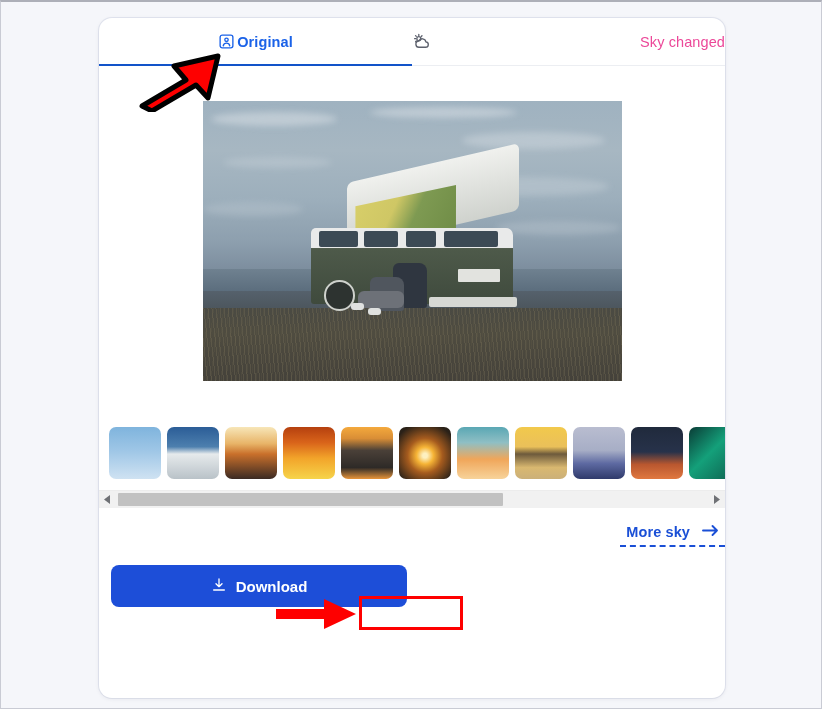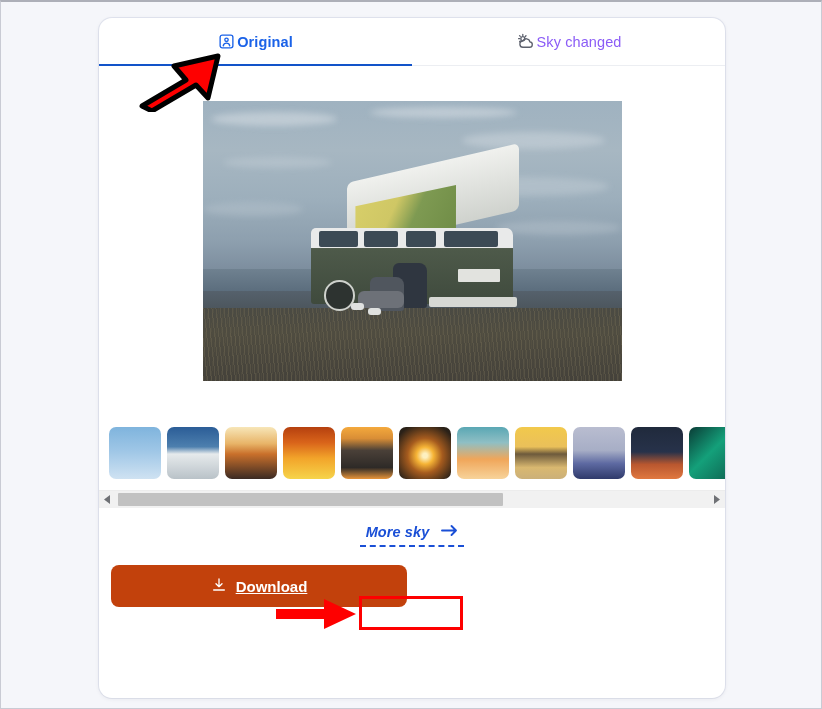"Sky changed" .tab.inactive { color: #8b5cf6 -> #ec4899; justify-content: none -> space-between }
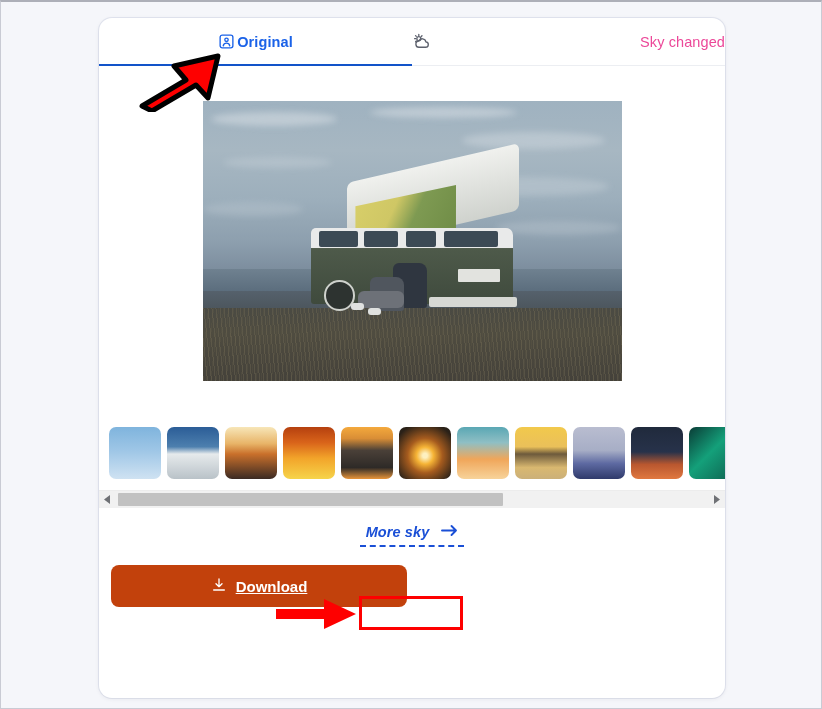"More sky" #moresky-row { font-style: italic -> none; justify-content: center -> flex-end }
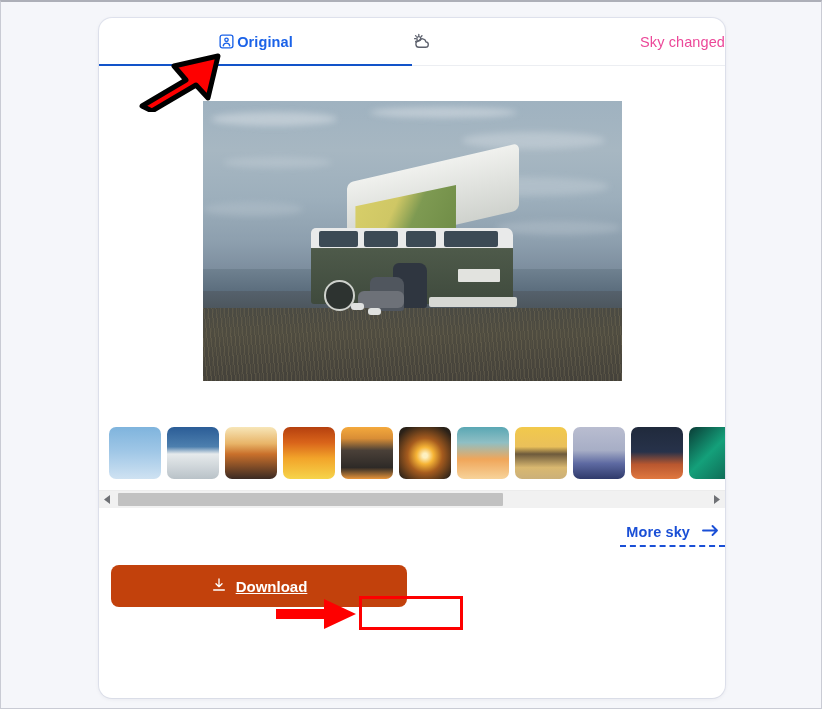"Download" #btn-download { background: #c2410c -> #1d4ed8; text-decoration: underline -> none }
